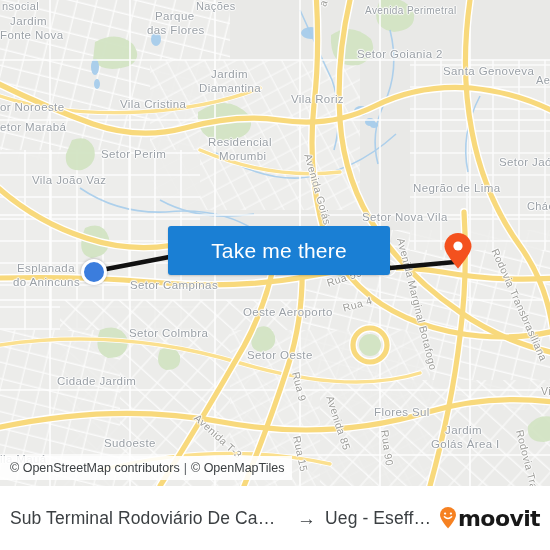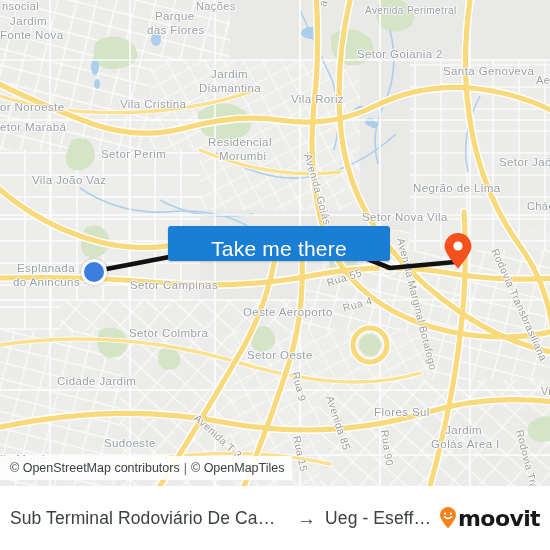"Take me there" .cta { height: 35px -> 49px }
